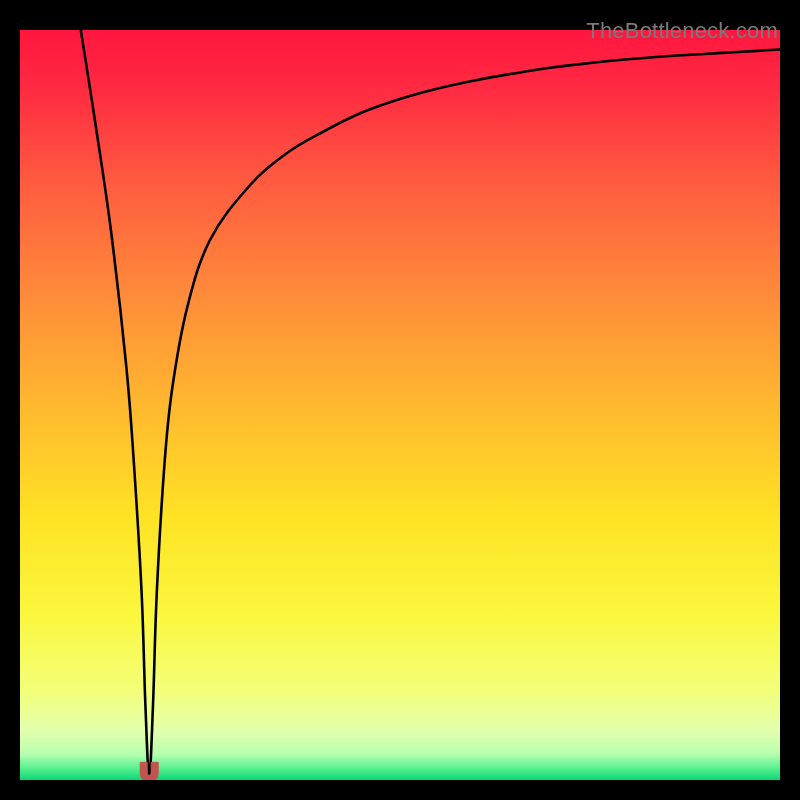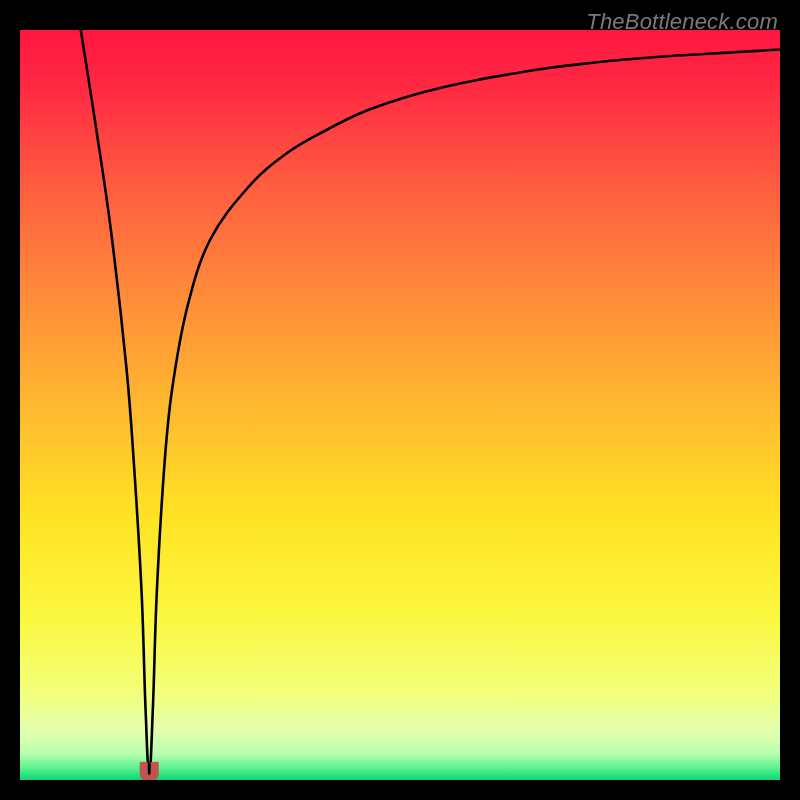"TheBottleneck.com" .watermark { font-style: italic -> none; top: 9px -> 18px }
